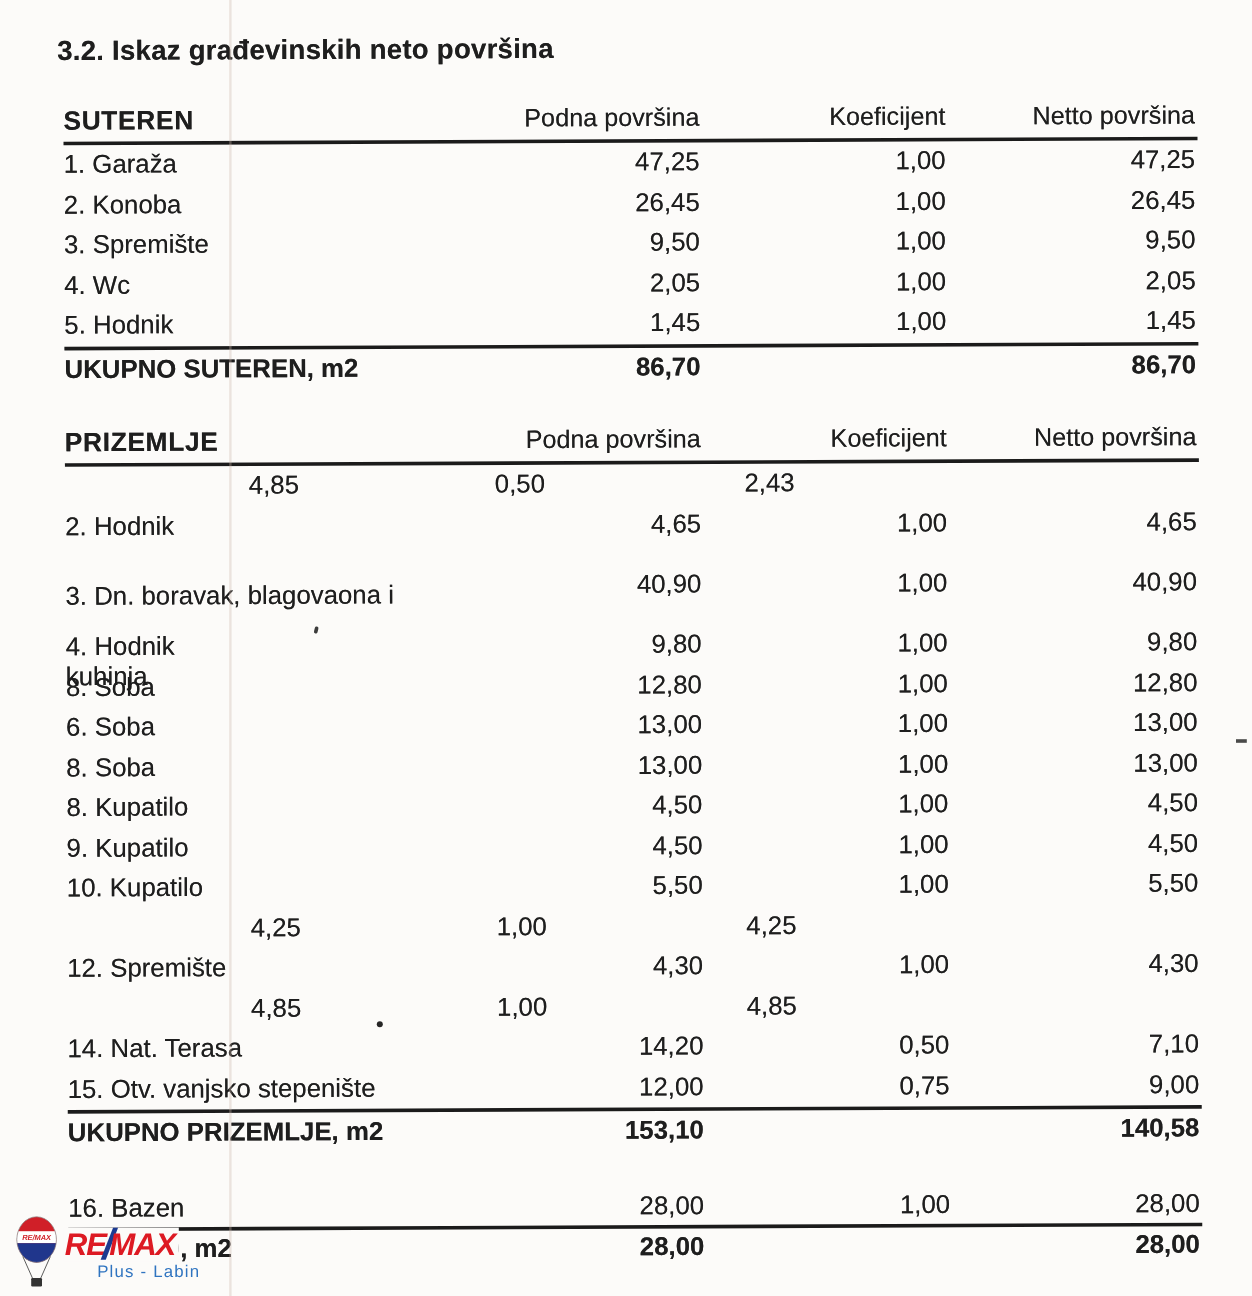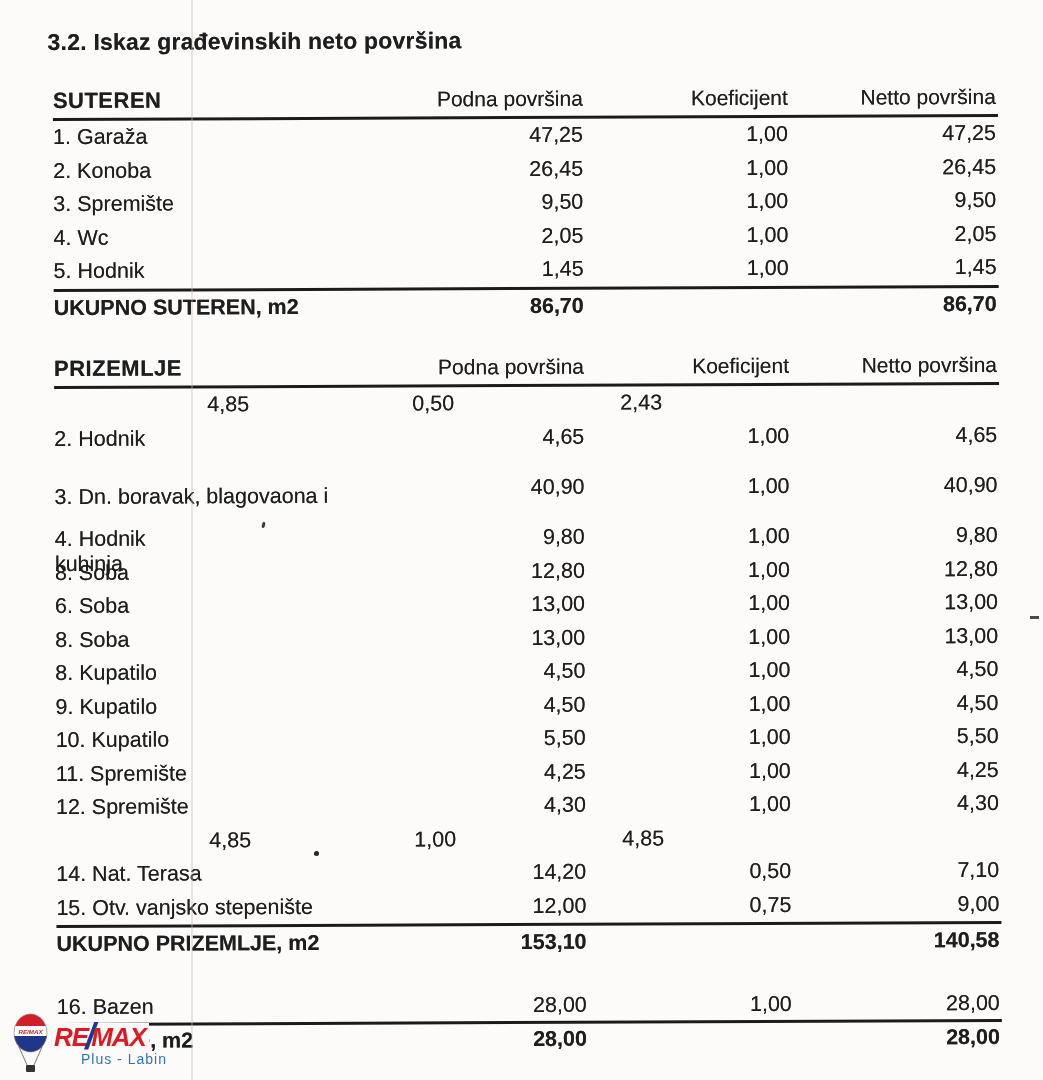"11. Spremište" div.cell { html: <div>11. Spremište</div> -> none }
